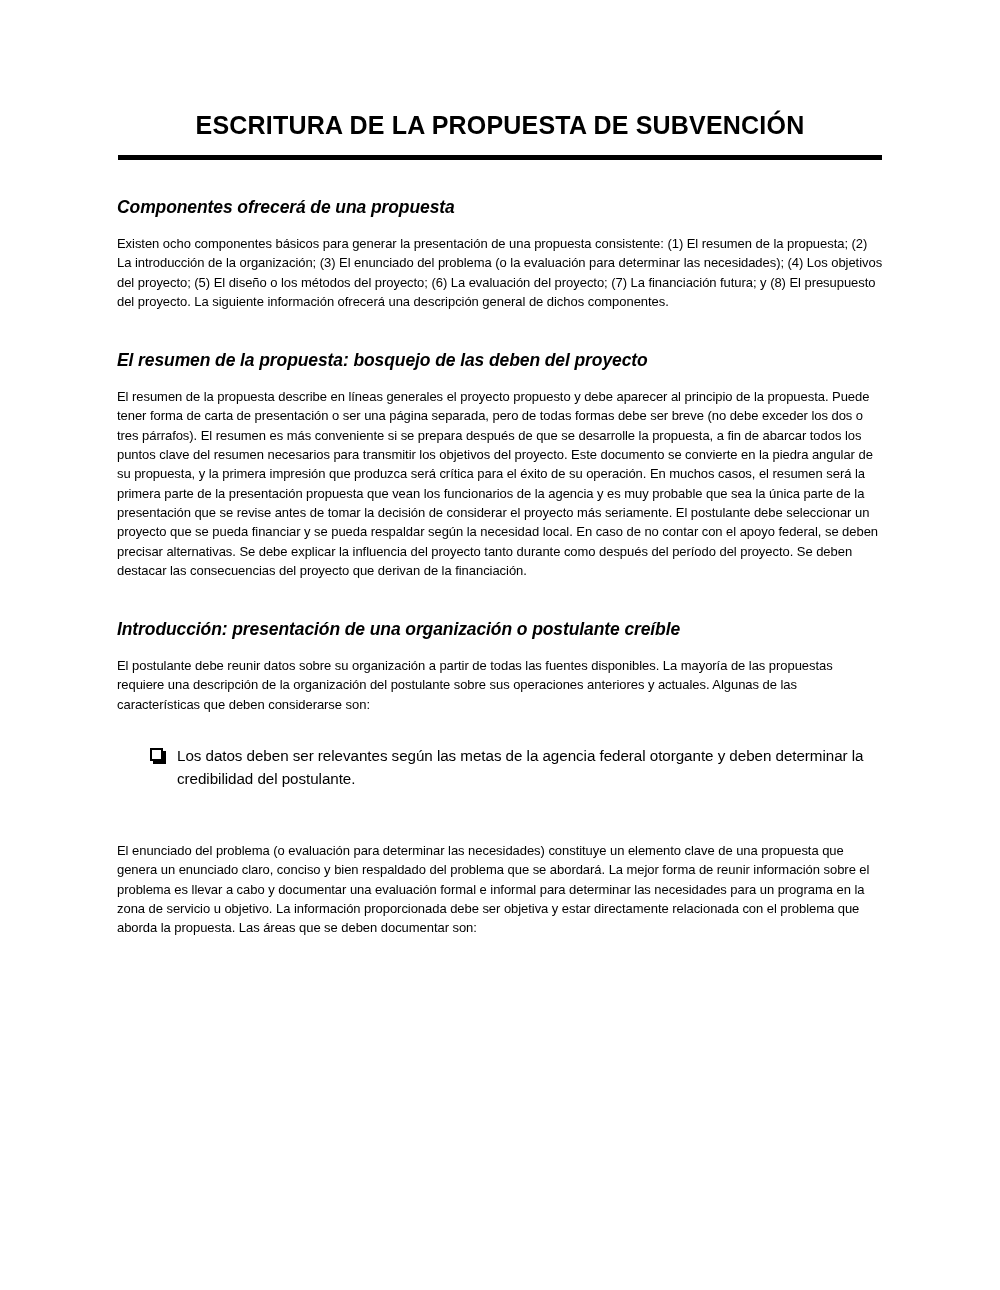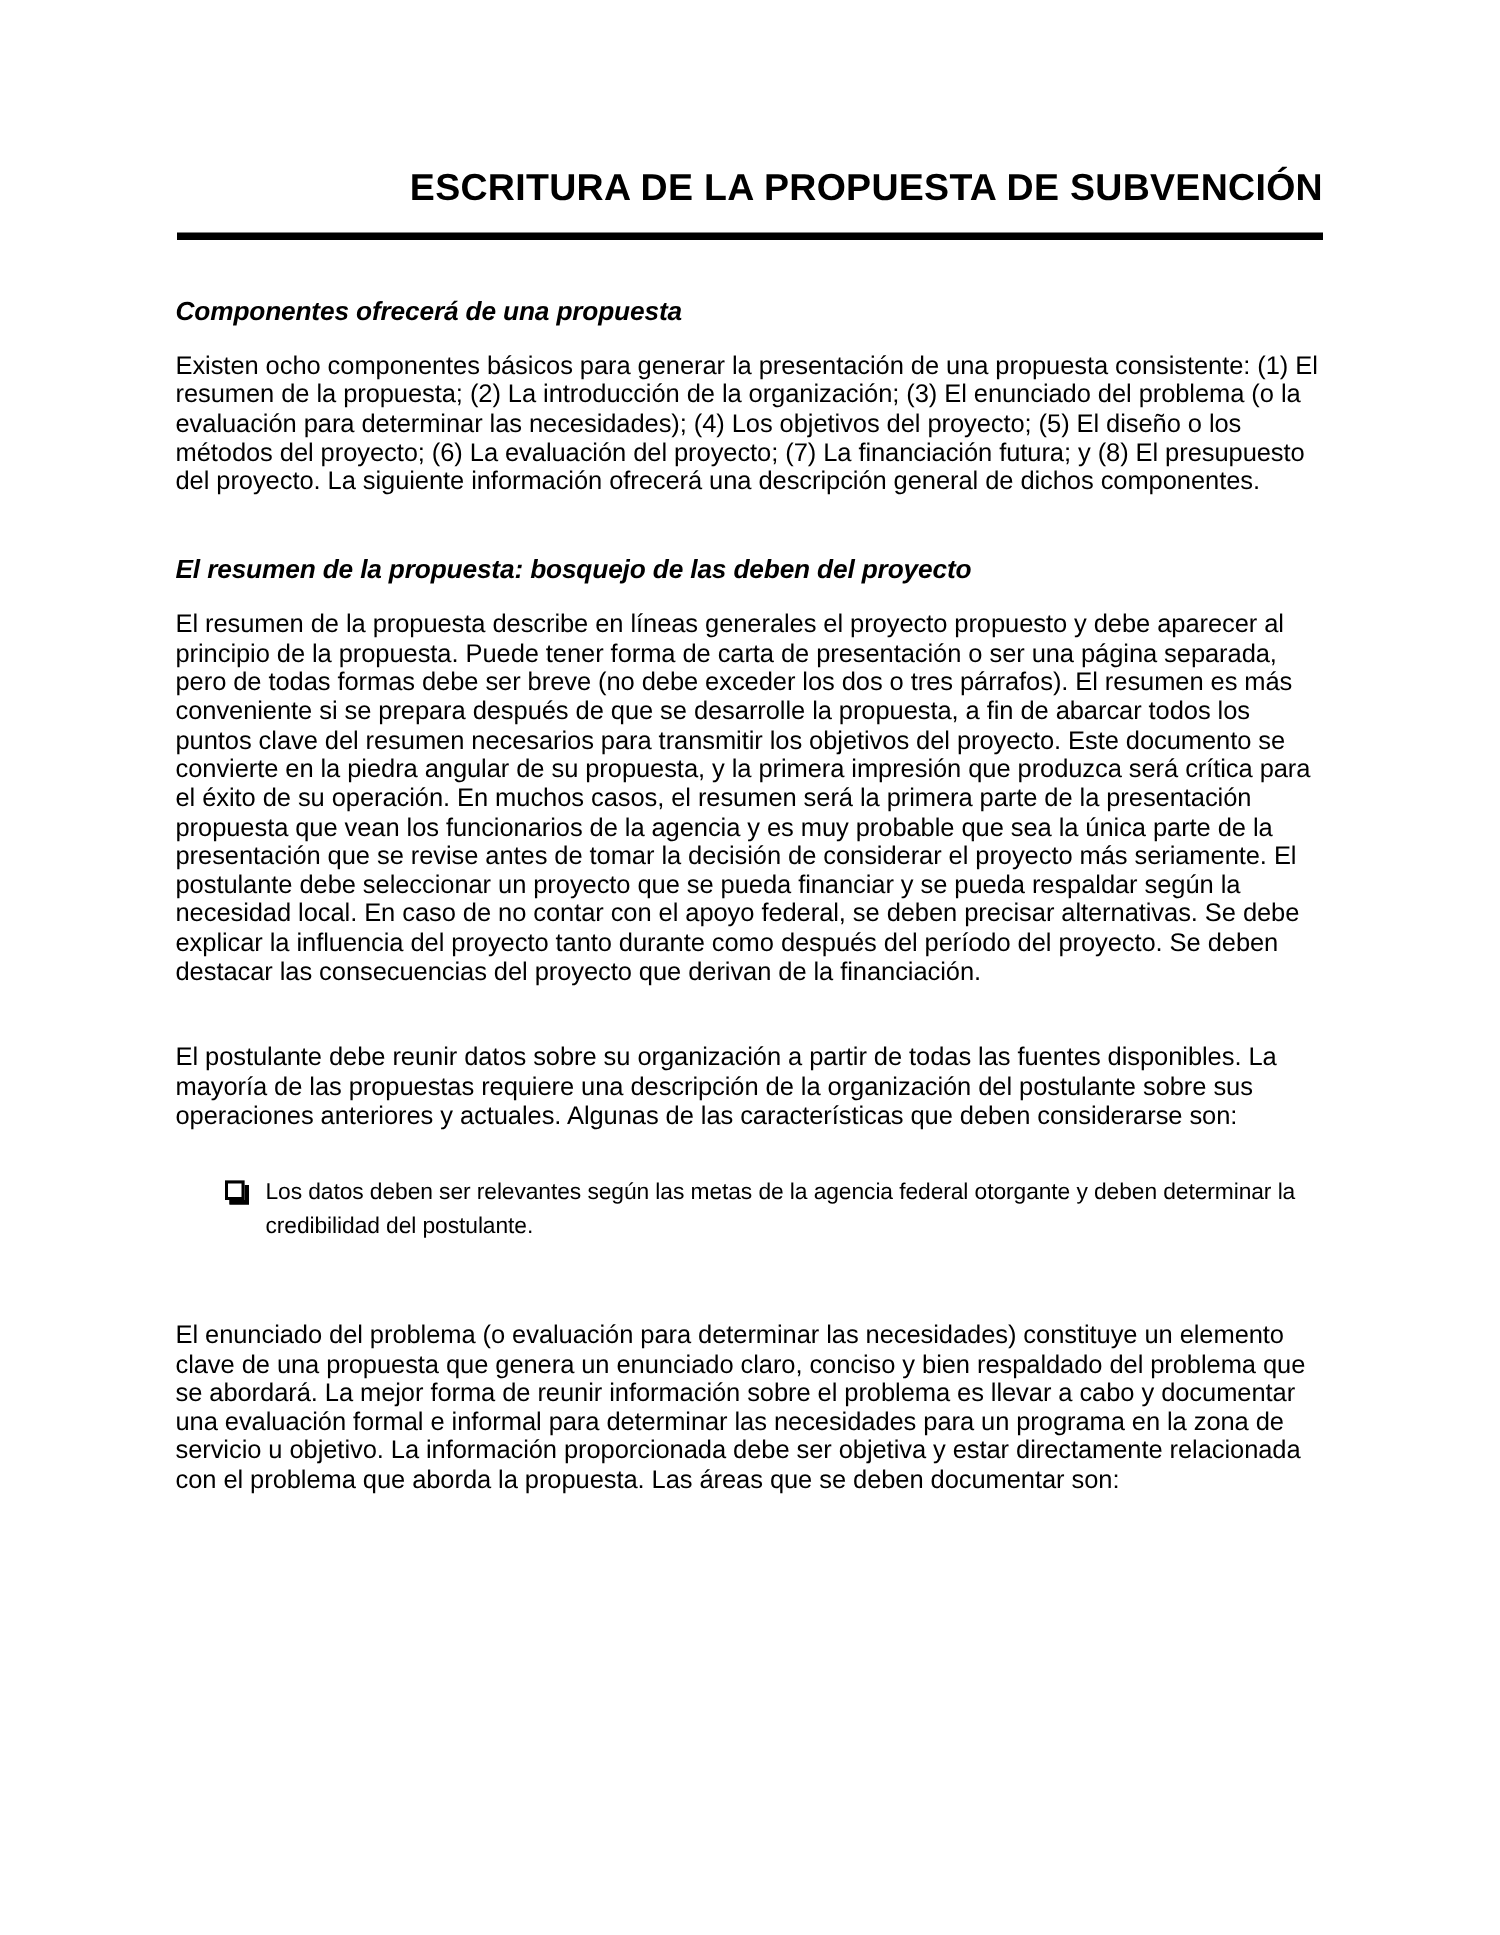"ESCRITURA DE LA PROPUESTA DE" .doc-title { text-align: right -> center }
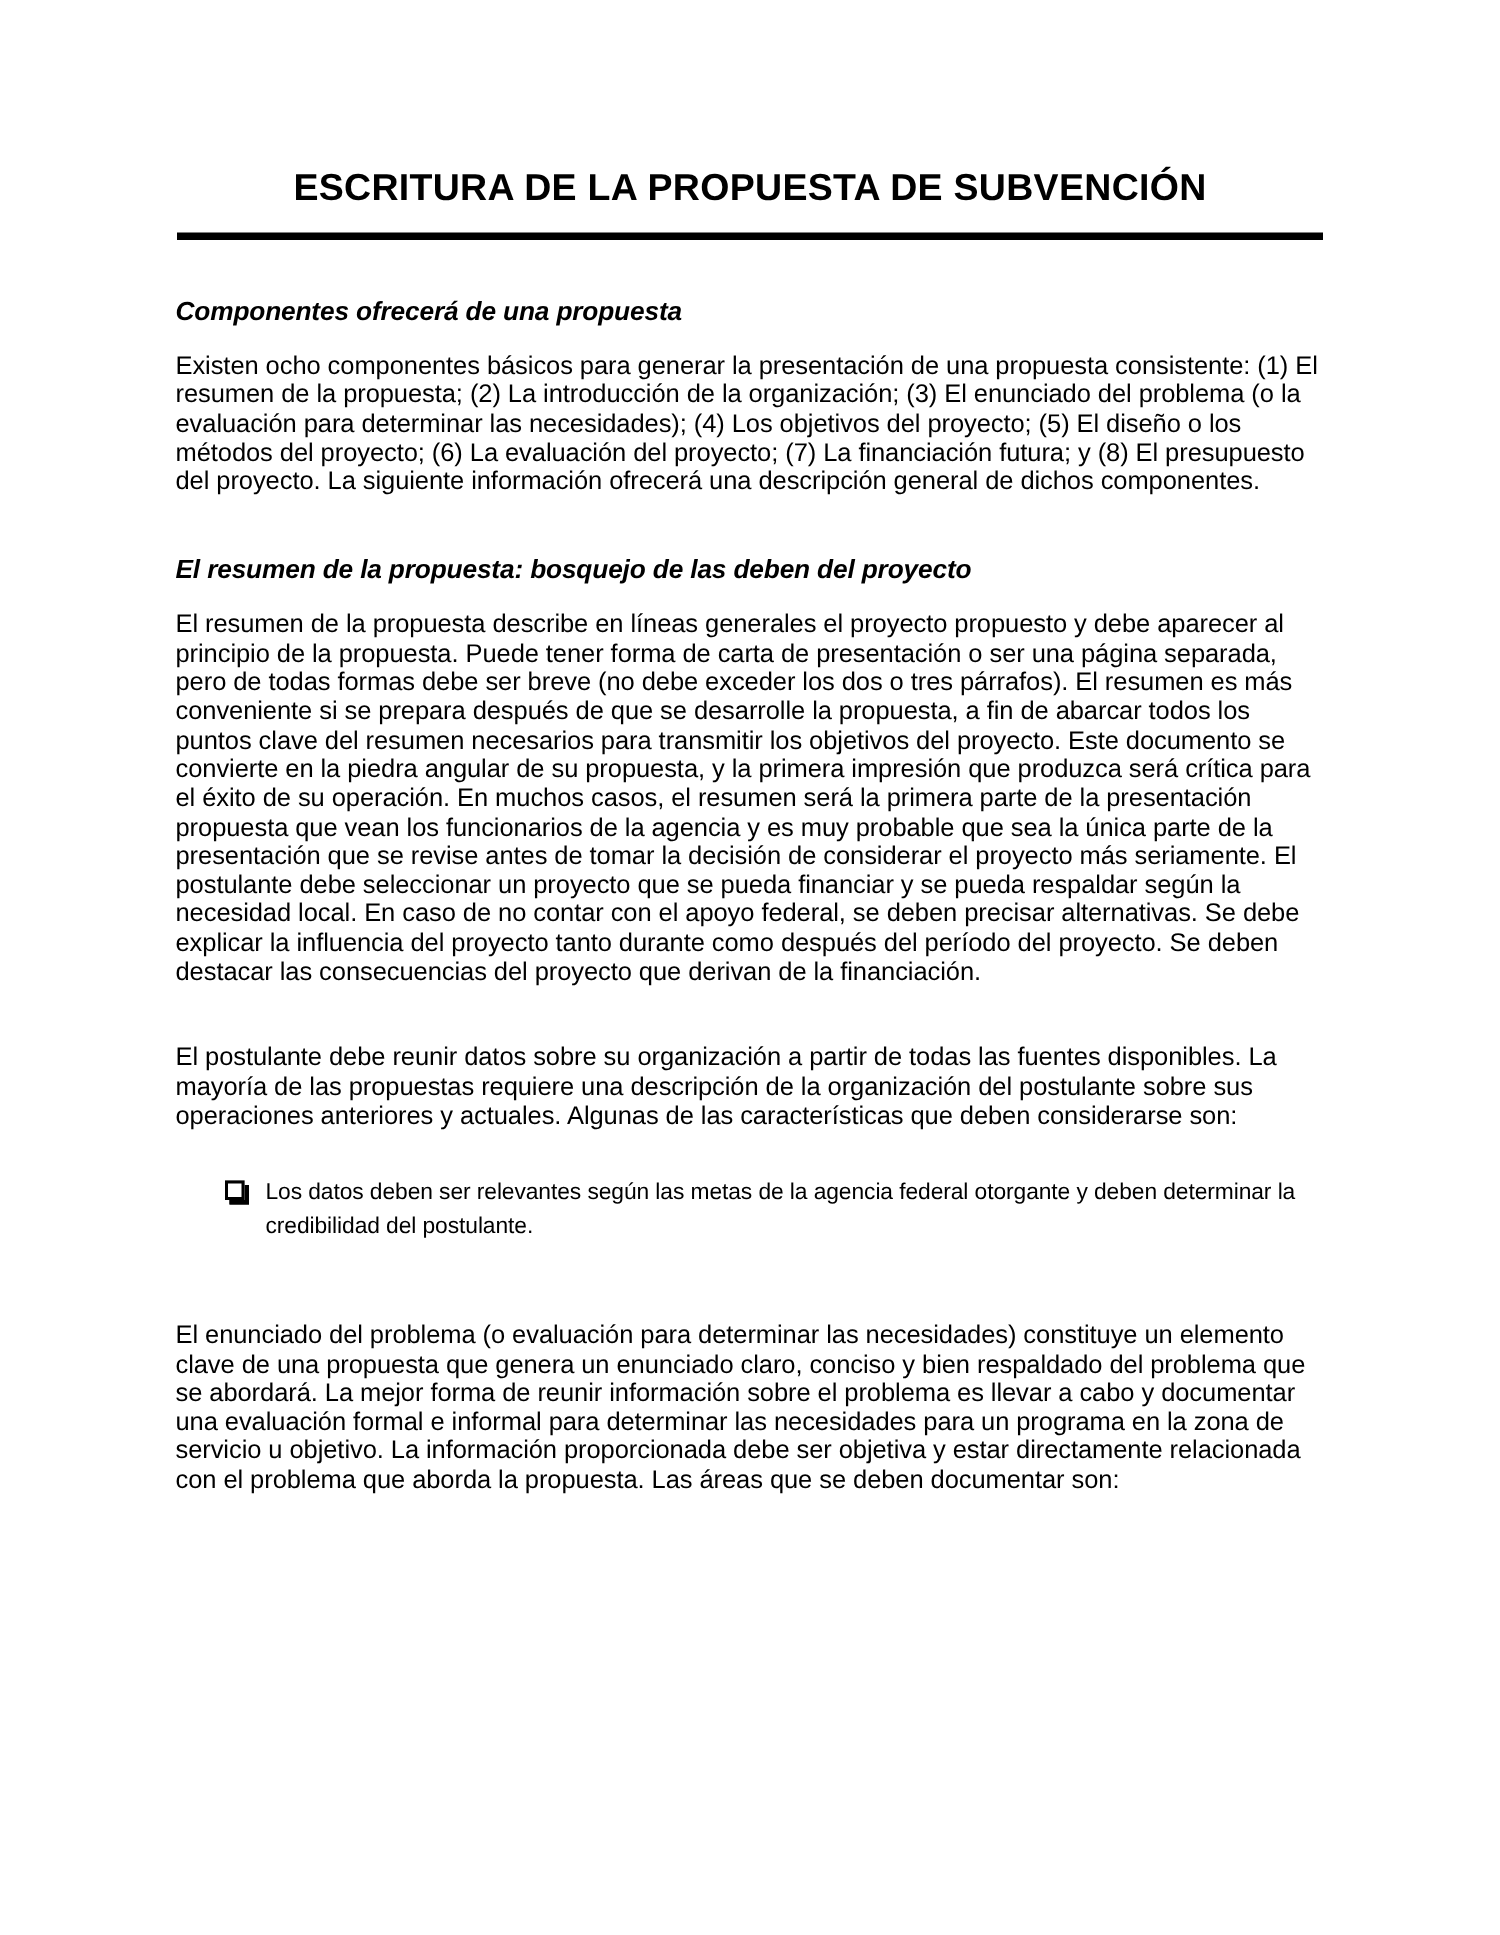"Existen ocho componentes básicos para" p.body-par { font-size: 17px -> 13px }
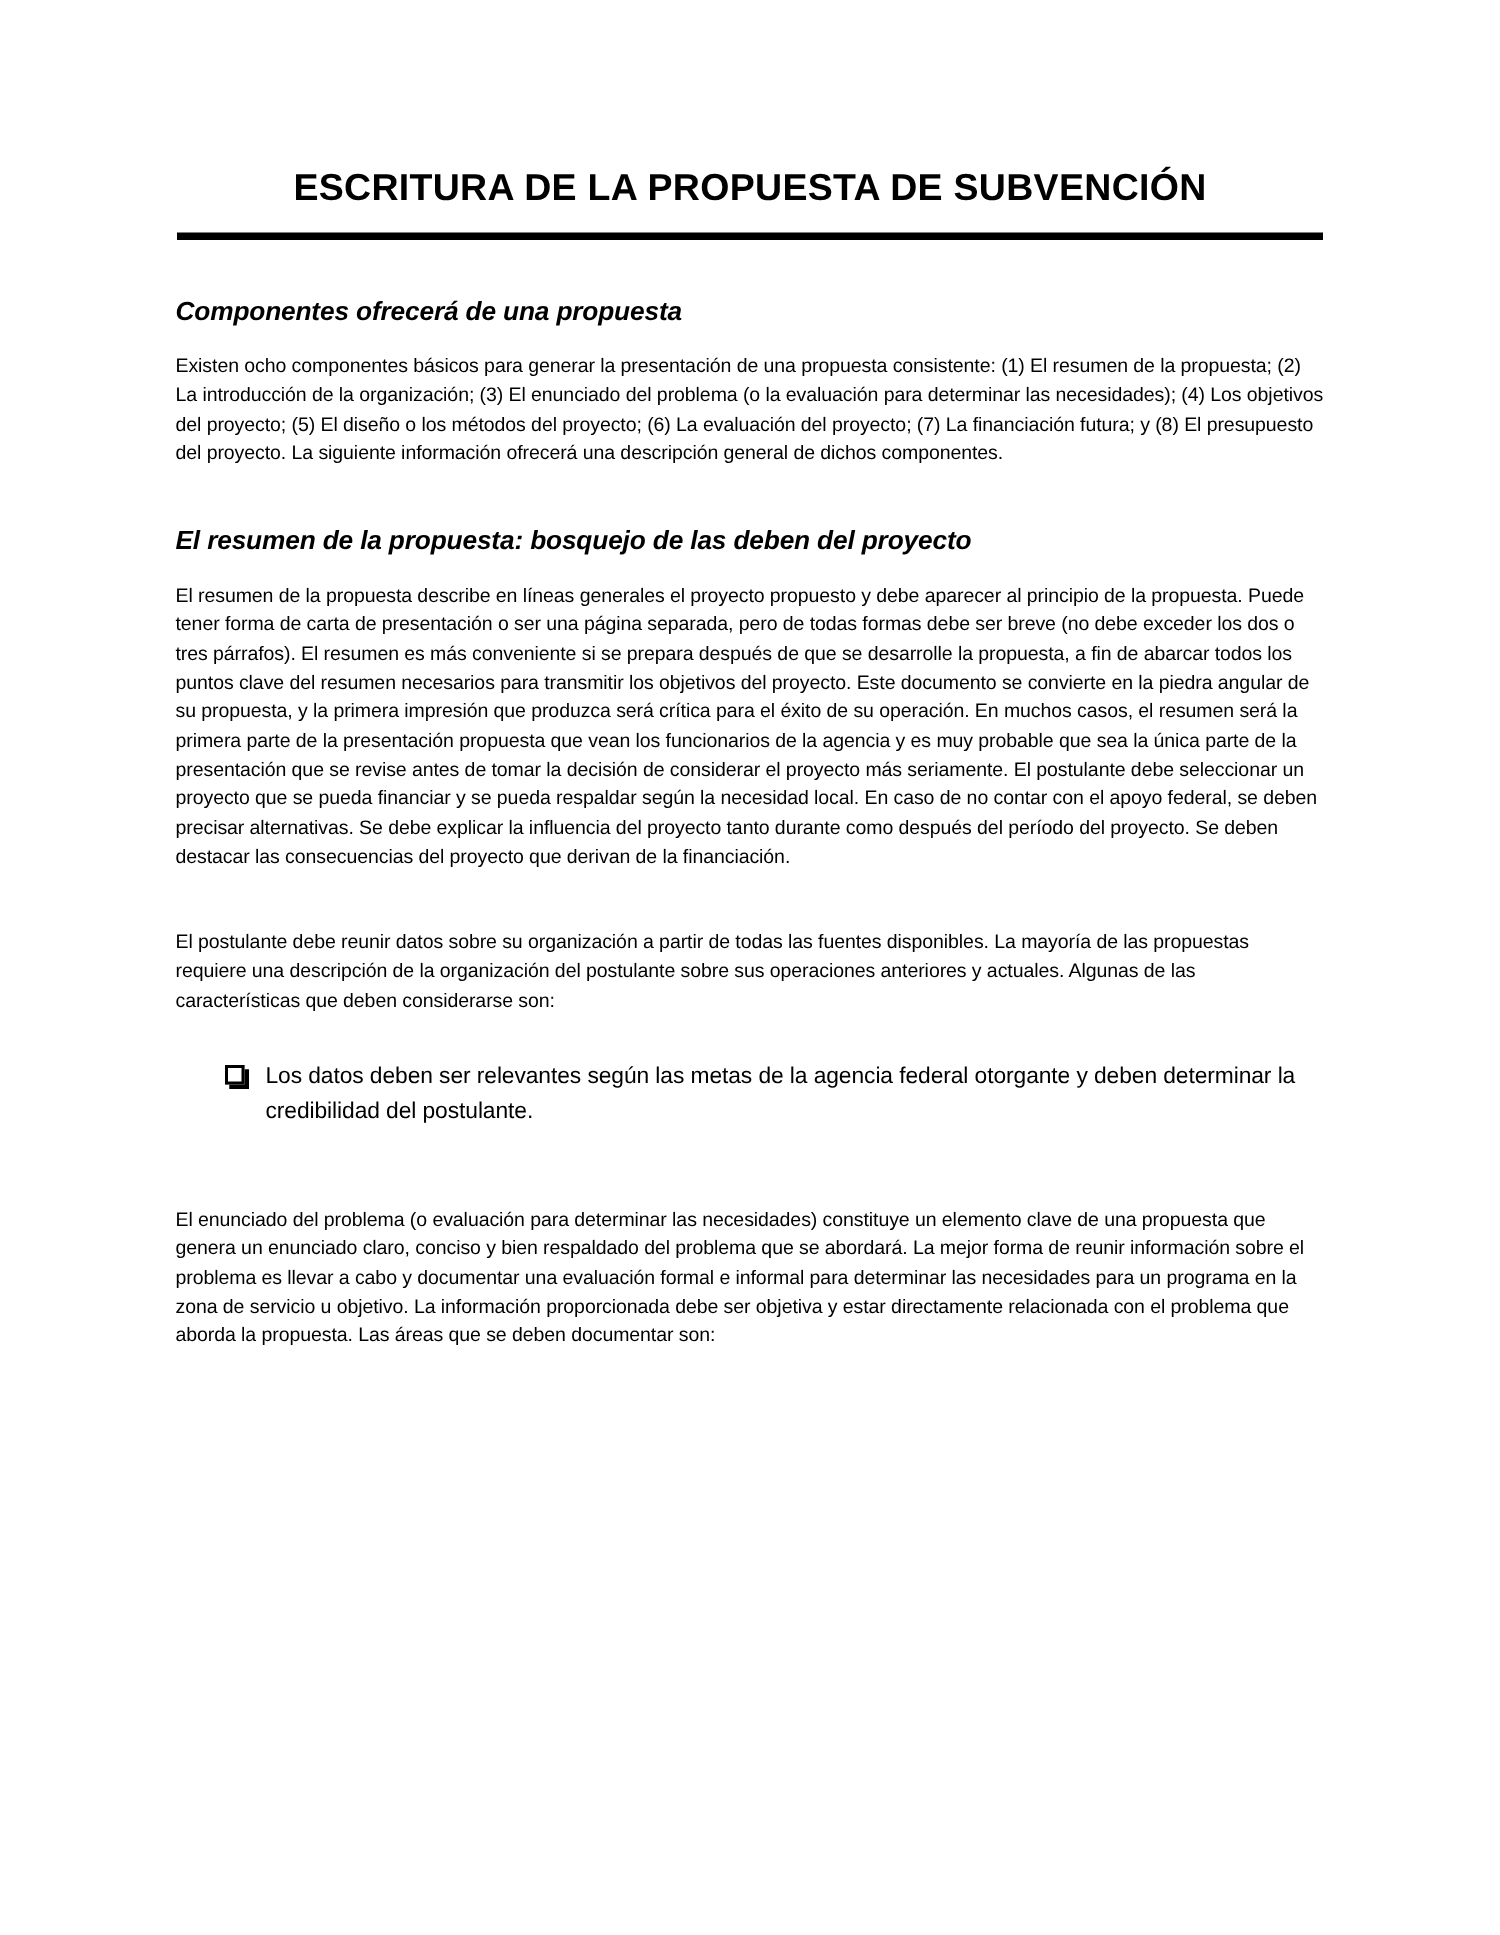"Introducción: presentación de una" h2.section-heading { html: none -> <h2>Introducción: presentación de una organización o postulante creíble</h2> }
